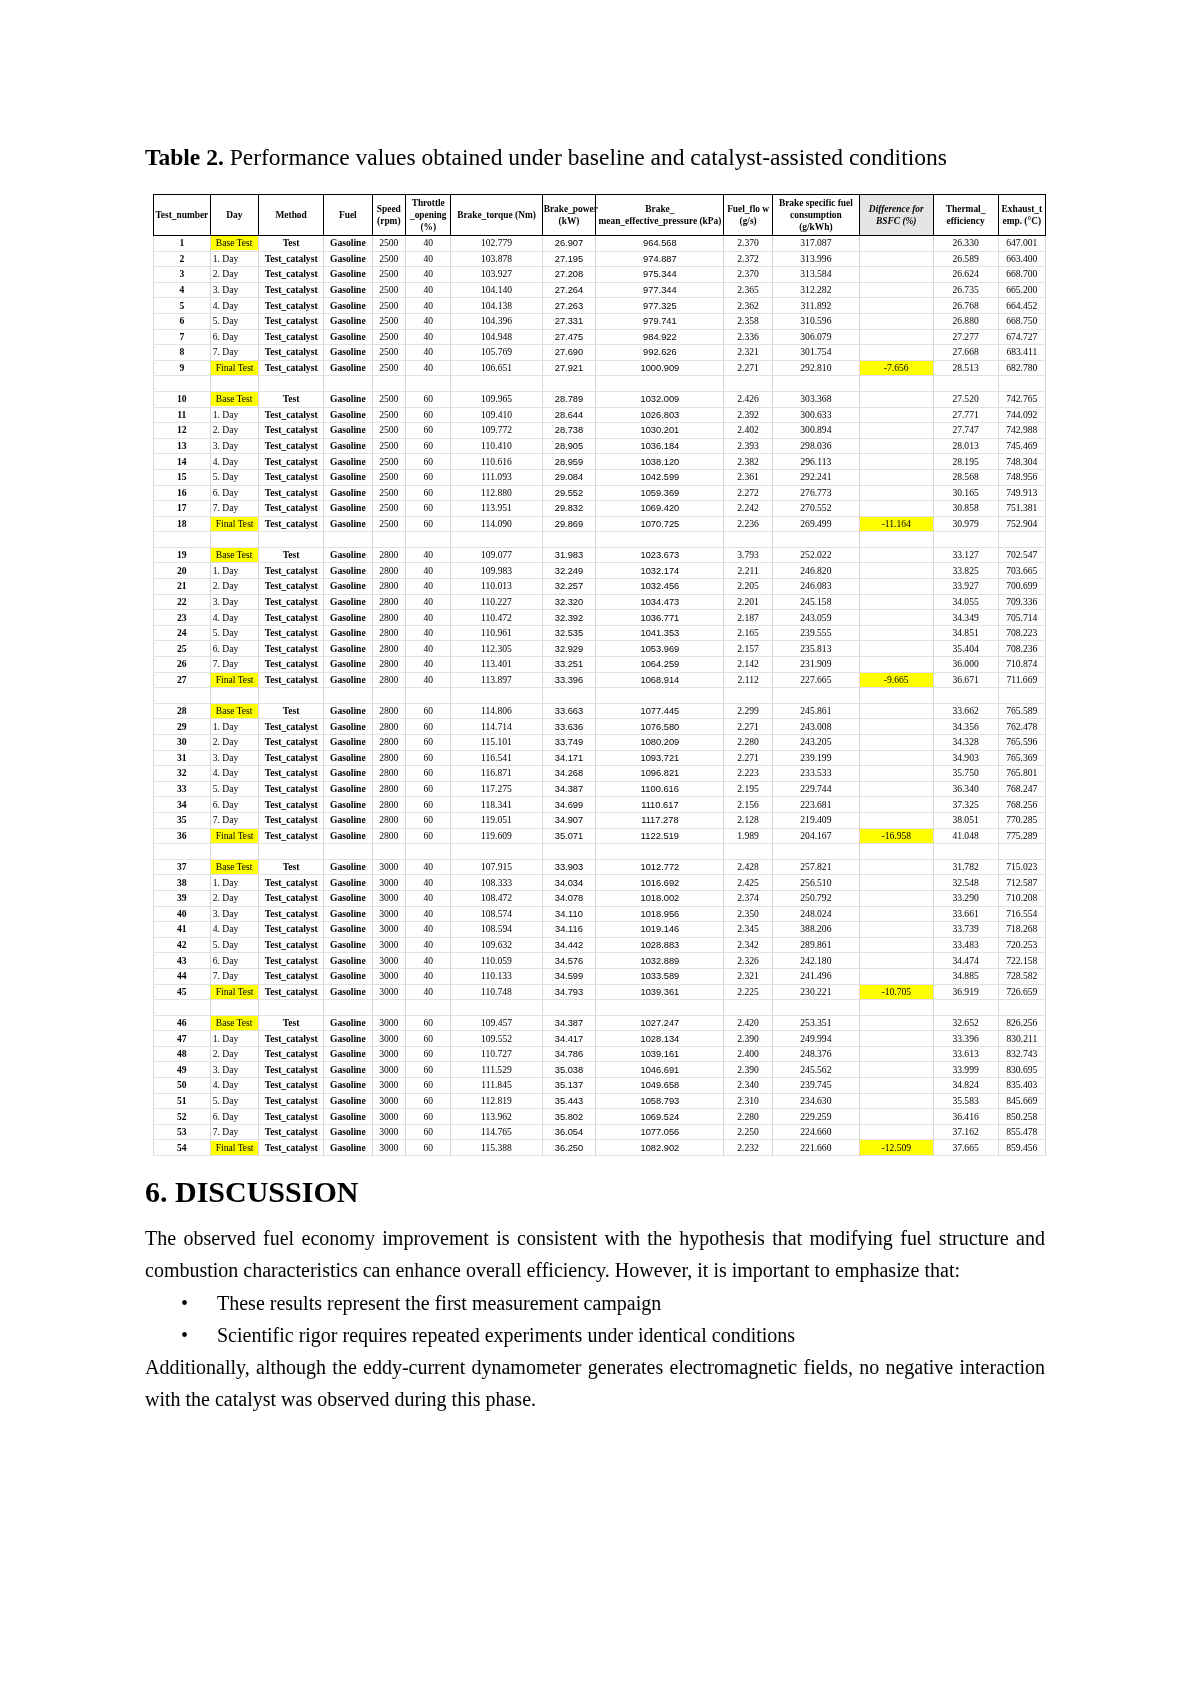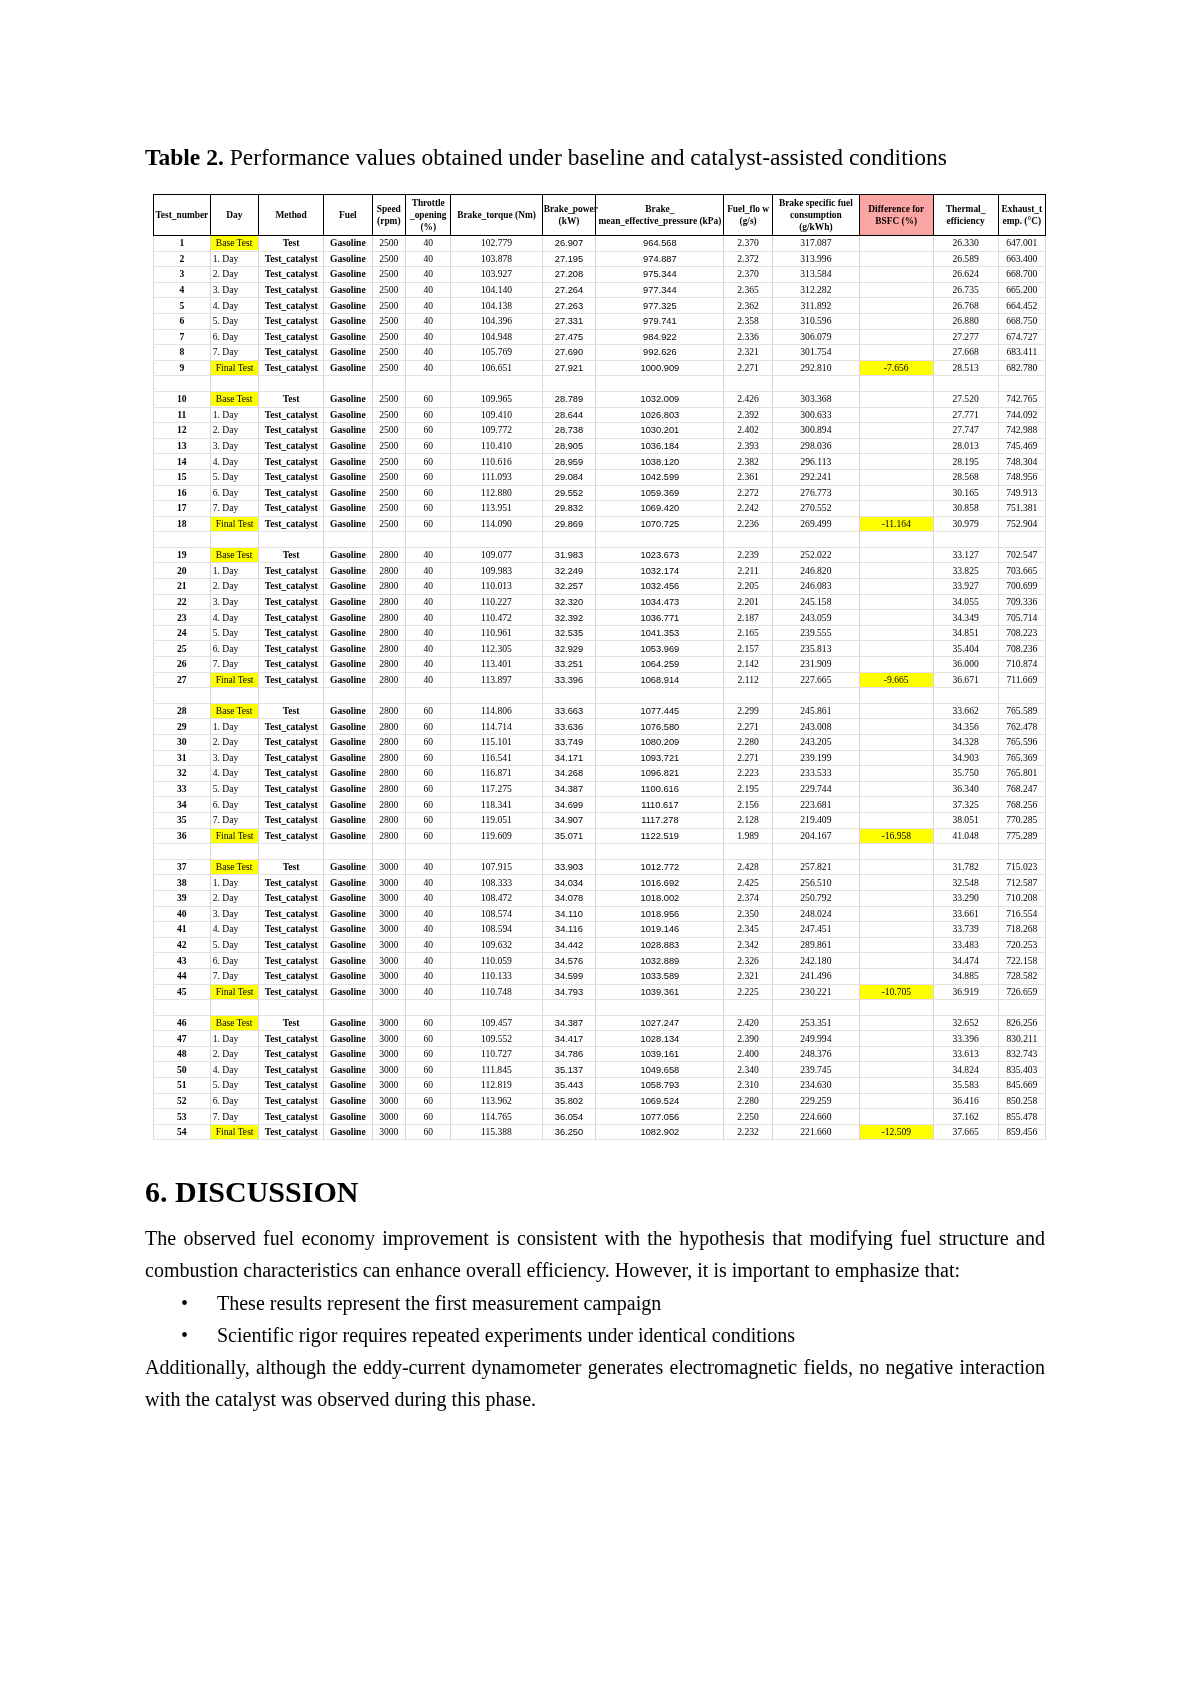"Difference for BSFC (%)" table.perf th.hl { background: #fca5a5 -> #e5e5e5; font-style: none -> italic }
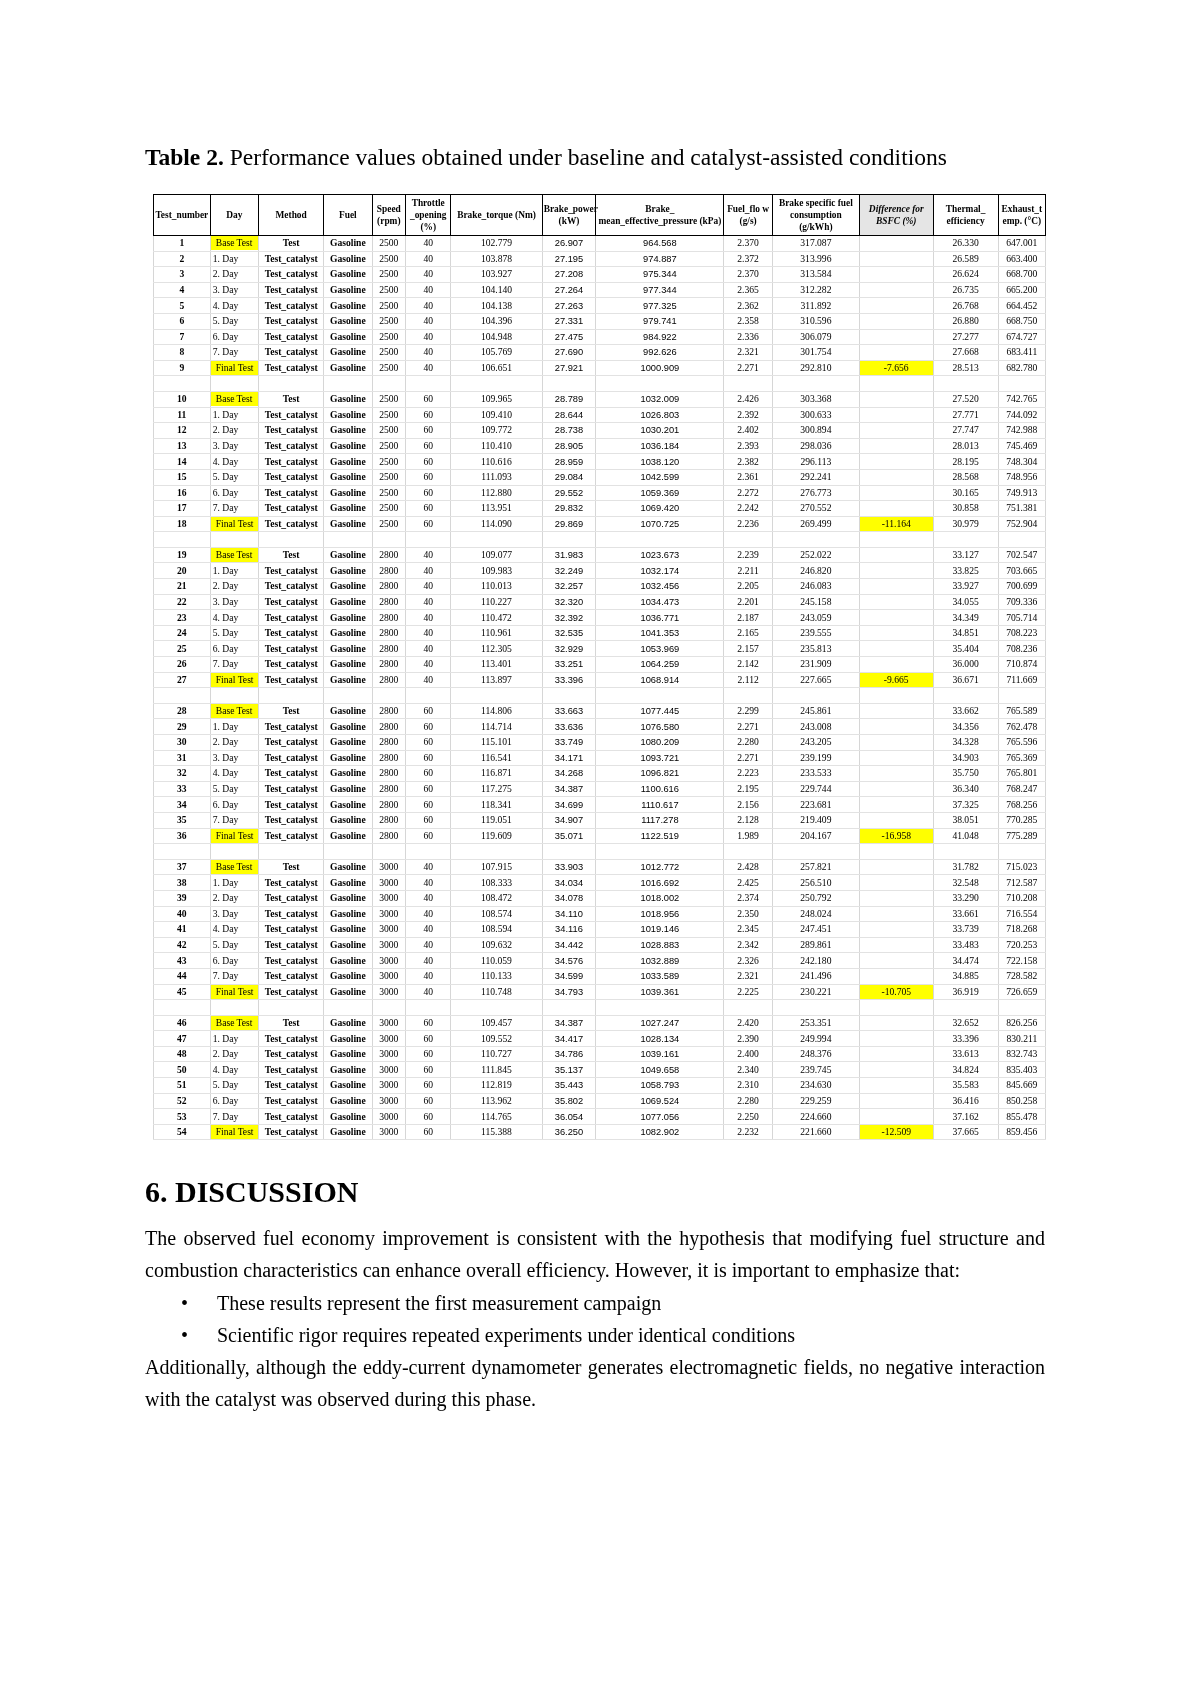"2.239" td { text: 2.239 -> 3.793 }
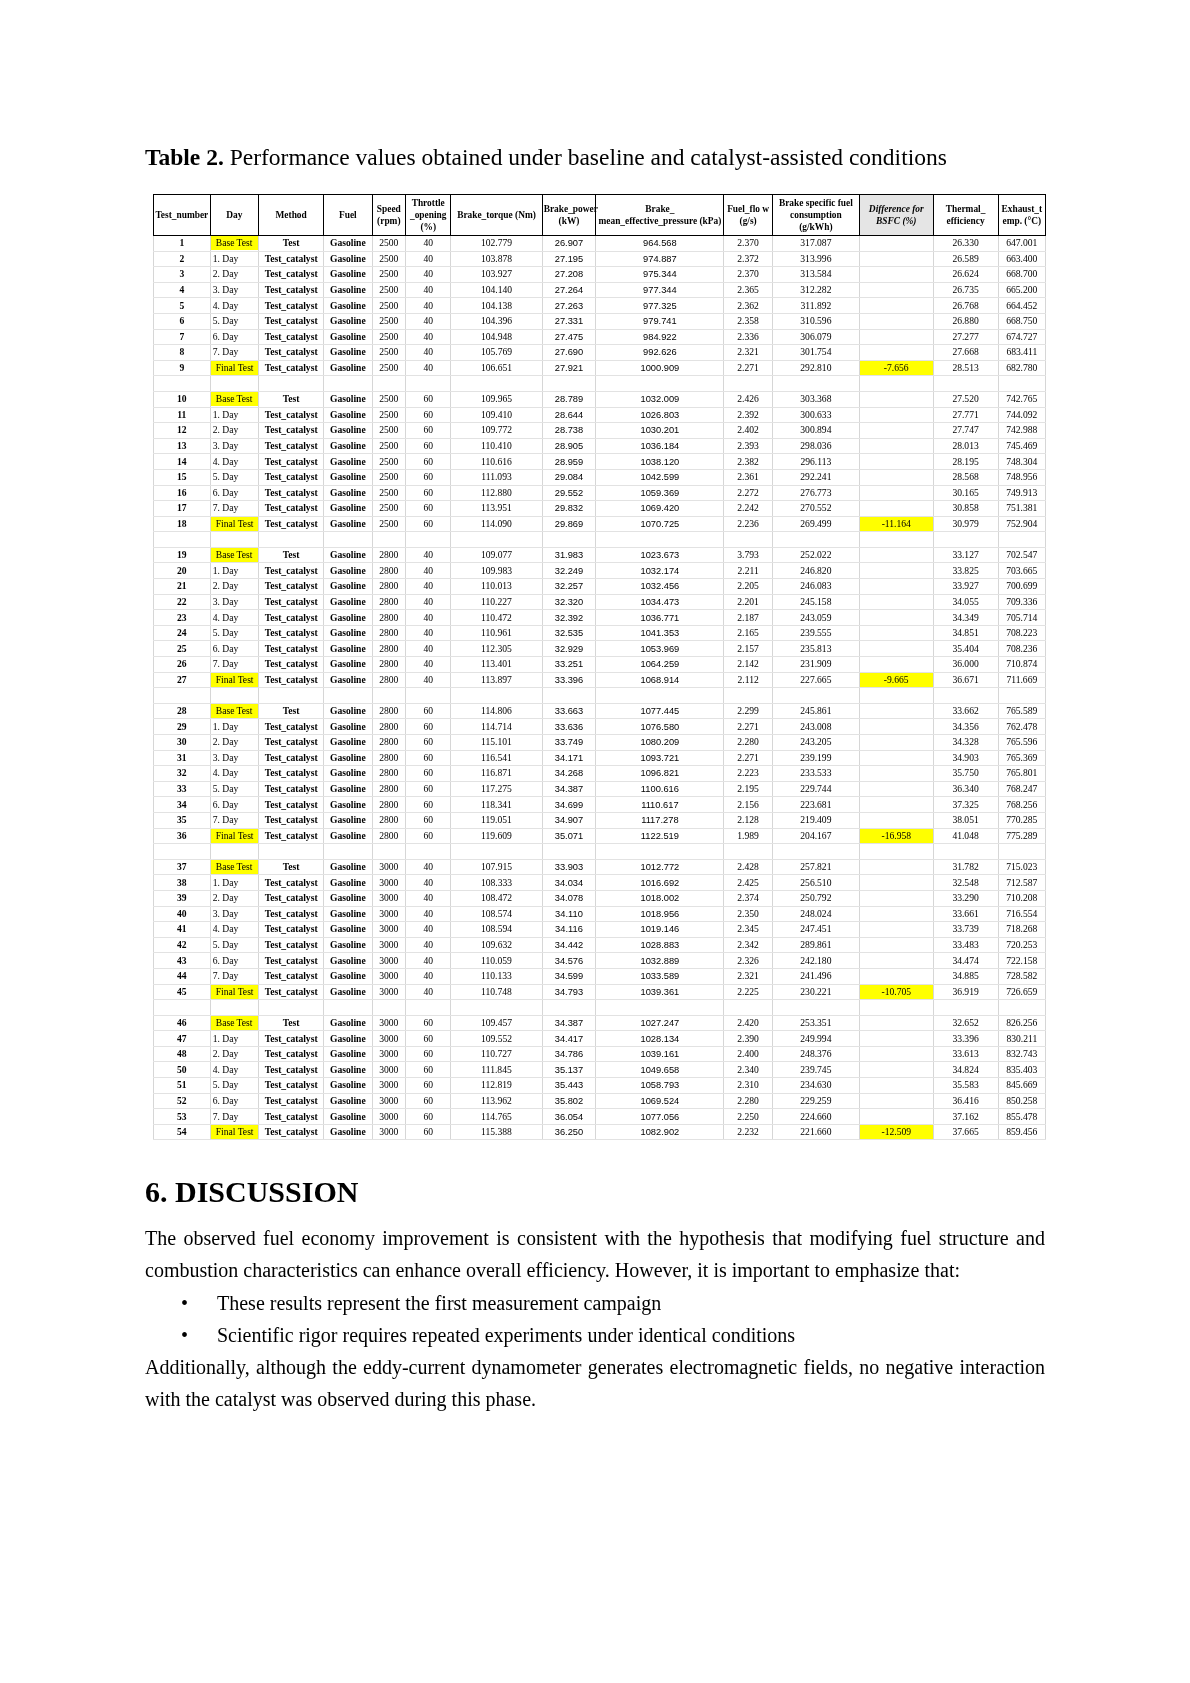"247.451" td { text: 247.451 -> 388.206 }
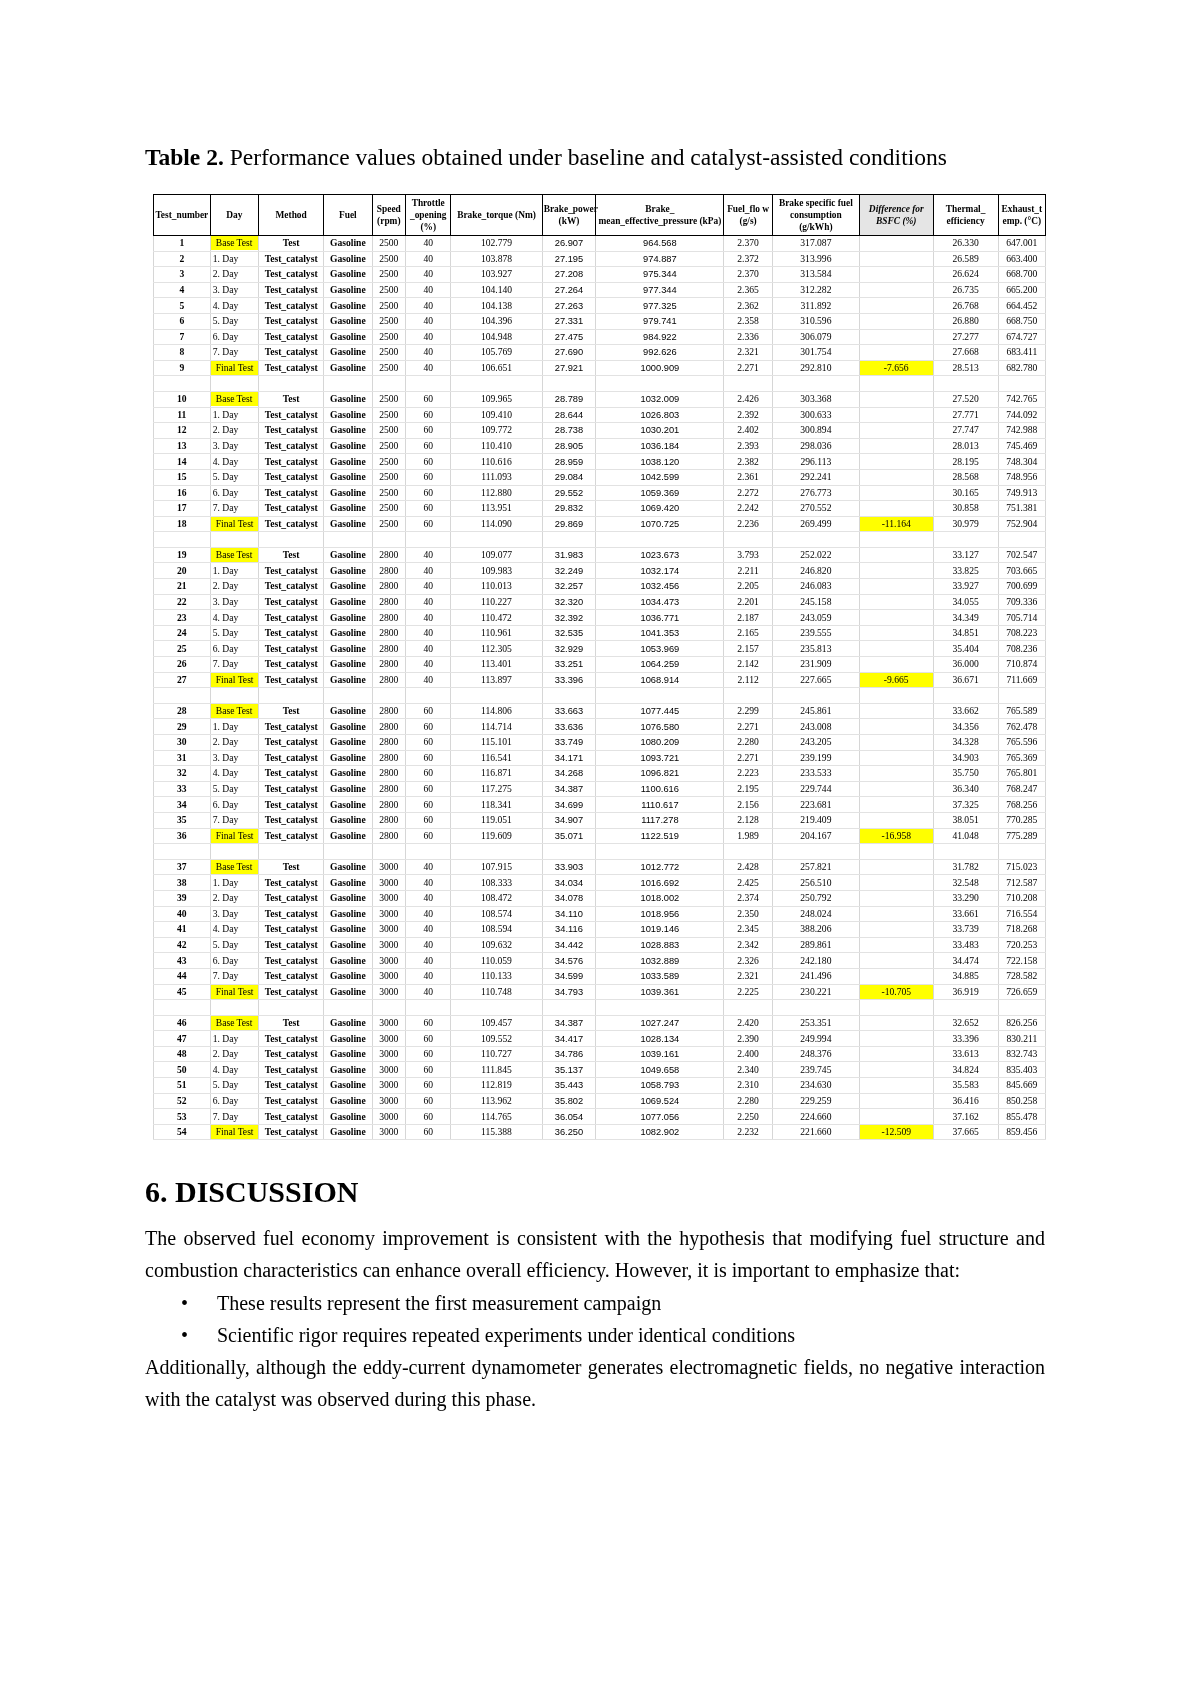"49" tr { html: none -> <tr> <td>49</td> <td>3. Day</td> <td>Test_catalyst</td> <td>Gasoline</td> <td>3000</td> <td>60</td> <td>111.529</td> <td>35.038</td> <td>1046.691</td> <td>2.390</td> <td>245.562</td> <td></td> <td>33.999</td> <td>830.695</td> </tr> }
